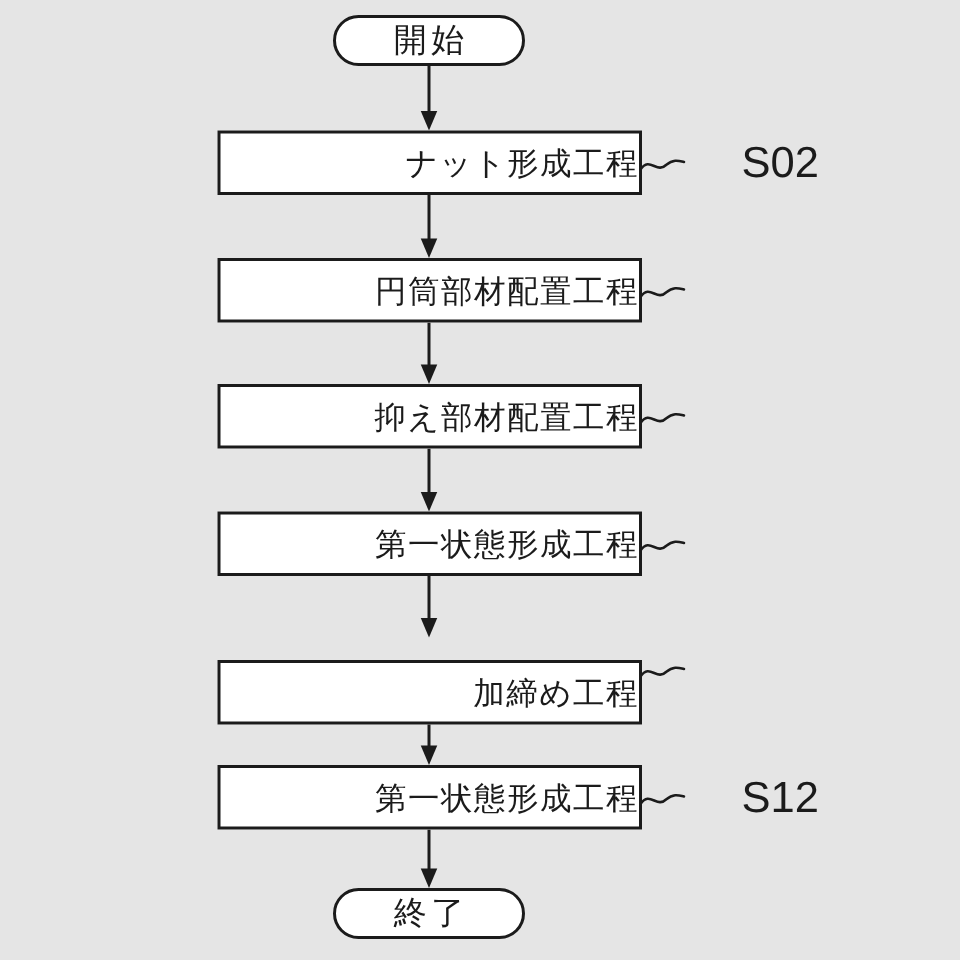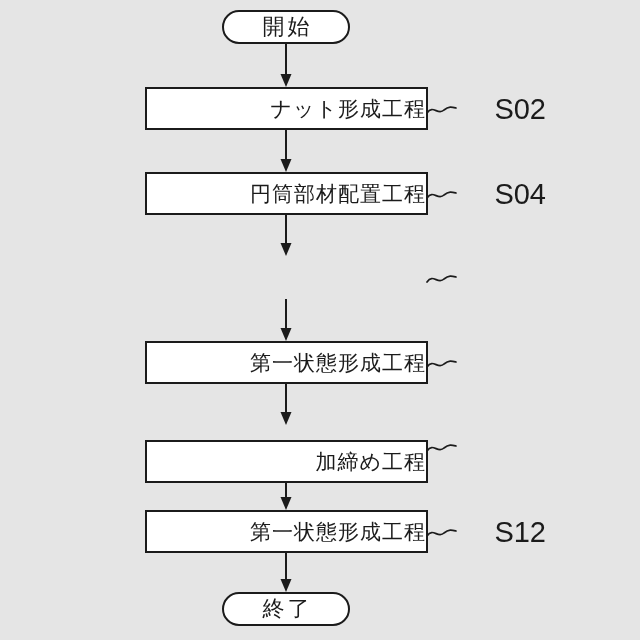"S04" div.step-code { html: <div>S04</div> -> none }
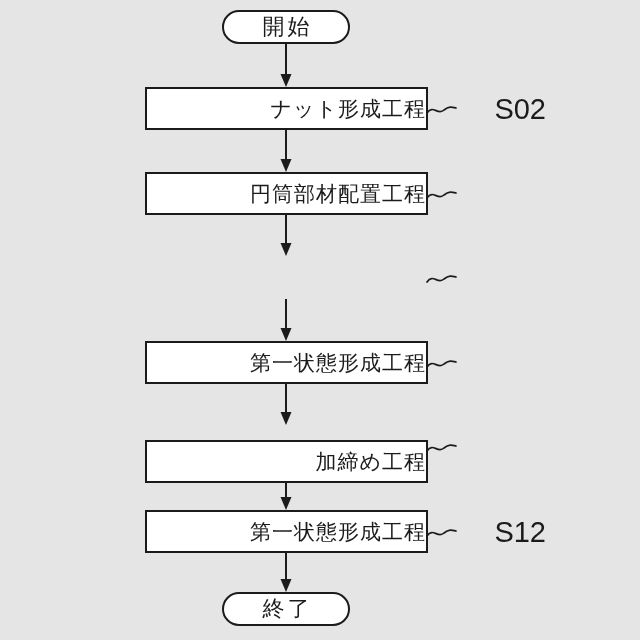"抑え部材配置工程" div.step-box { html: none -> <div> <span>抑え部材配置工程</span> </div> }
